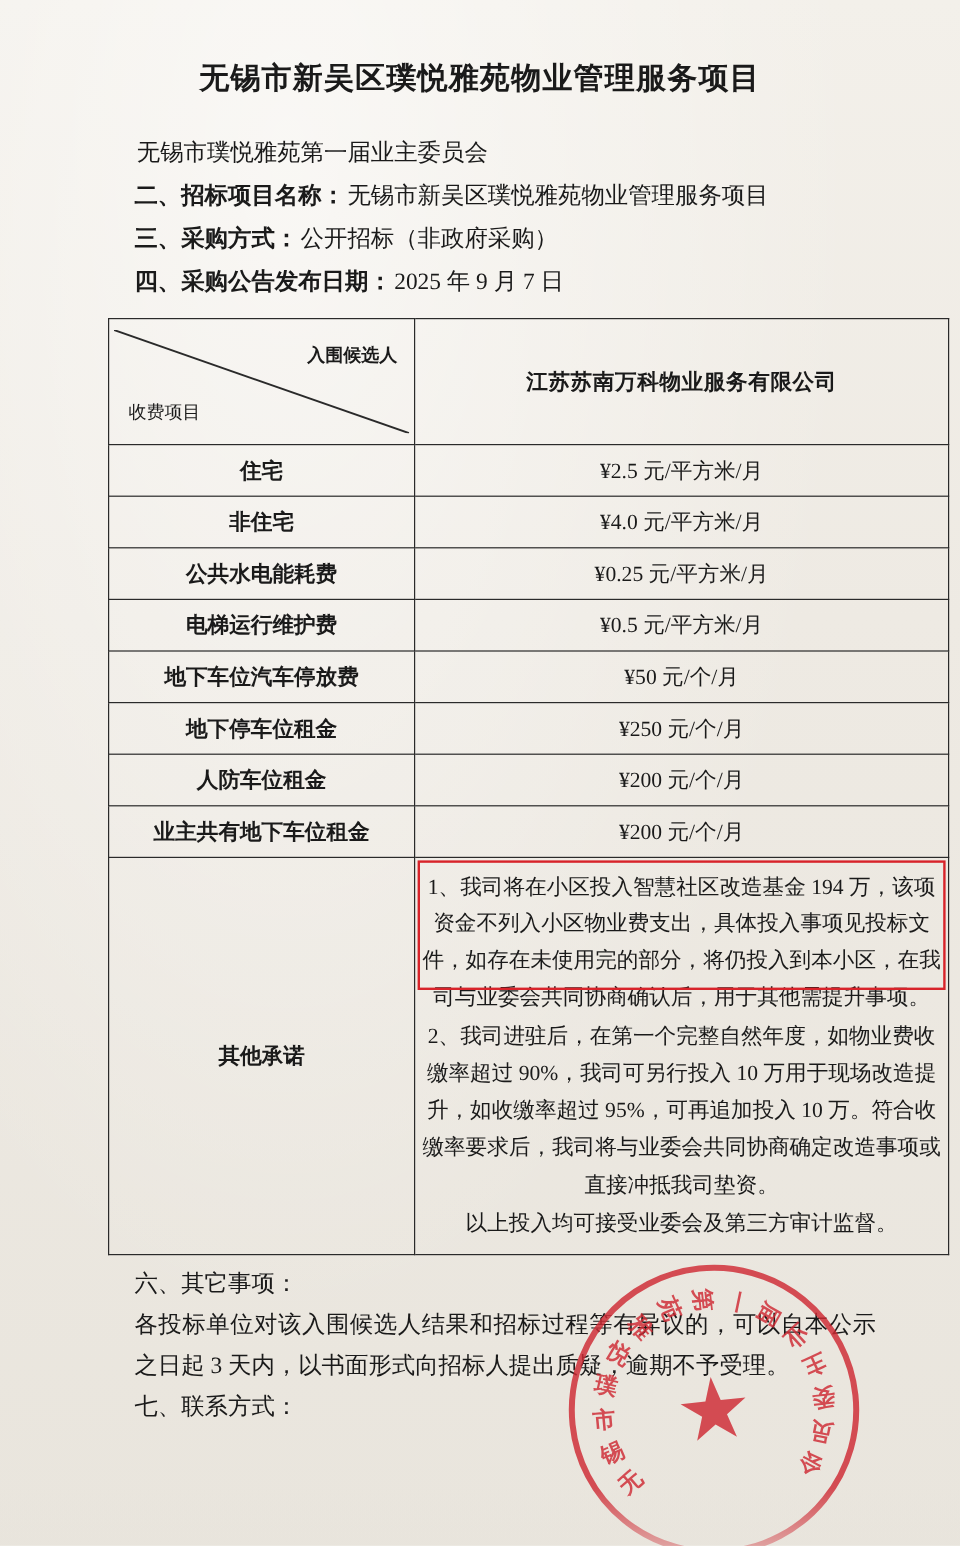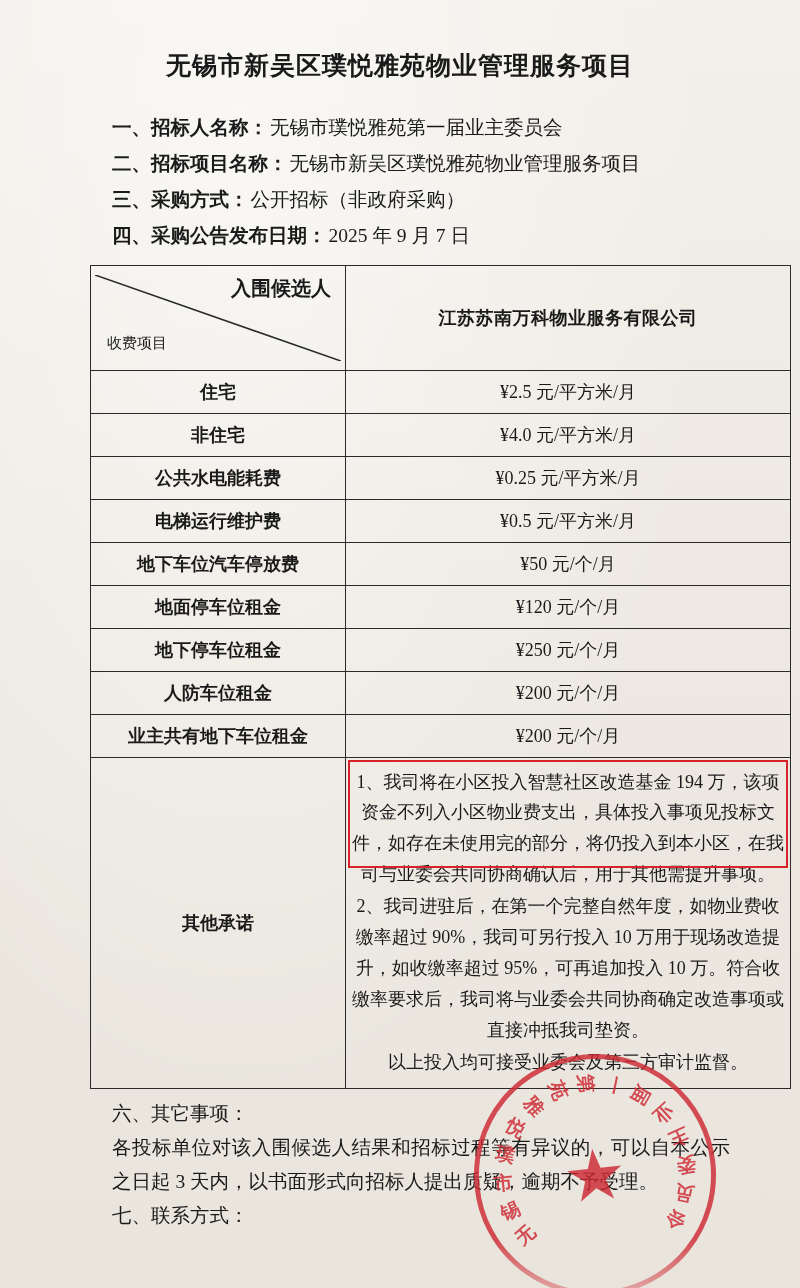"一、招标人名称：" span.field-label { html: <span>一、招标人名称：</span> -> none }
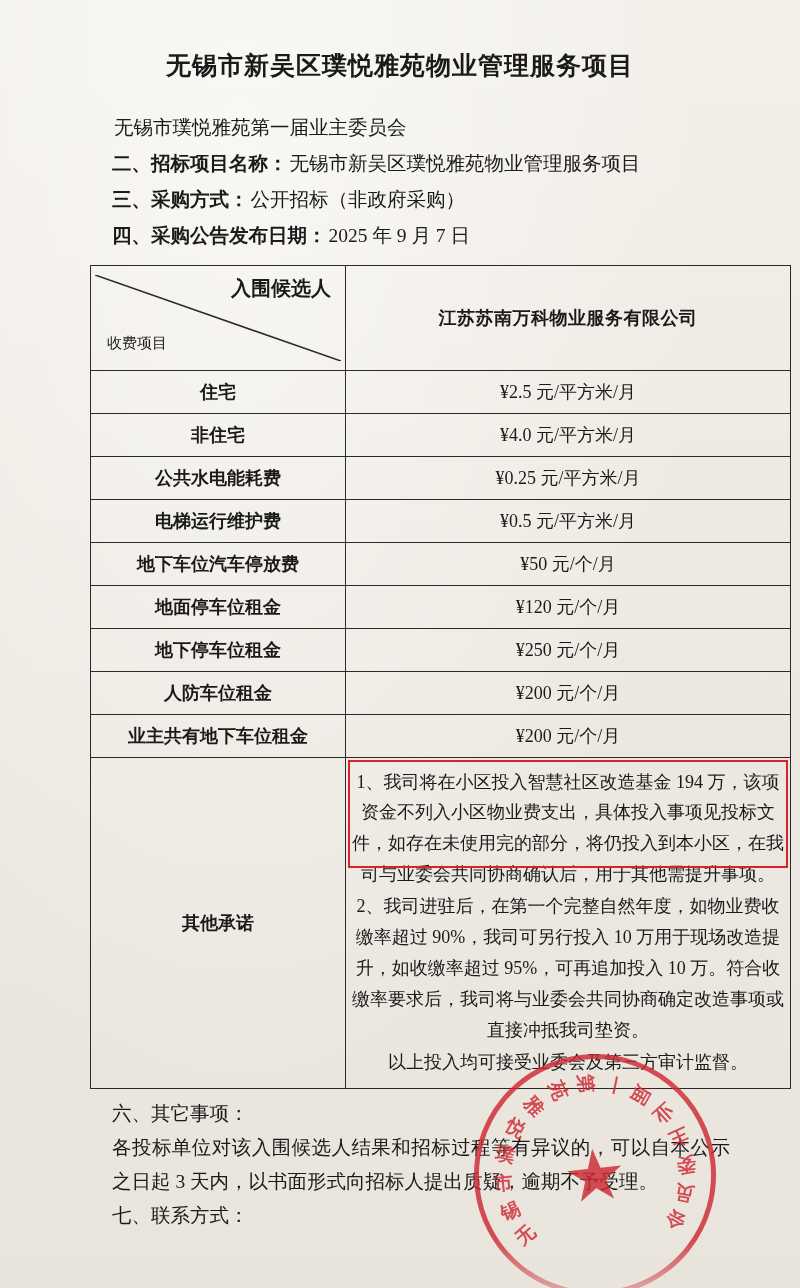"入围候选人" .diag-top { font-size: 20px -> 15px; top: 0 -> 12px }
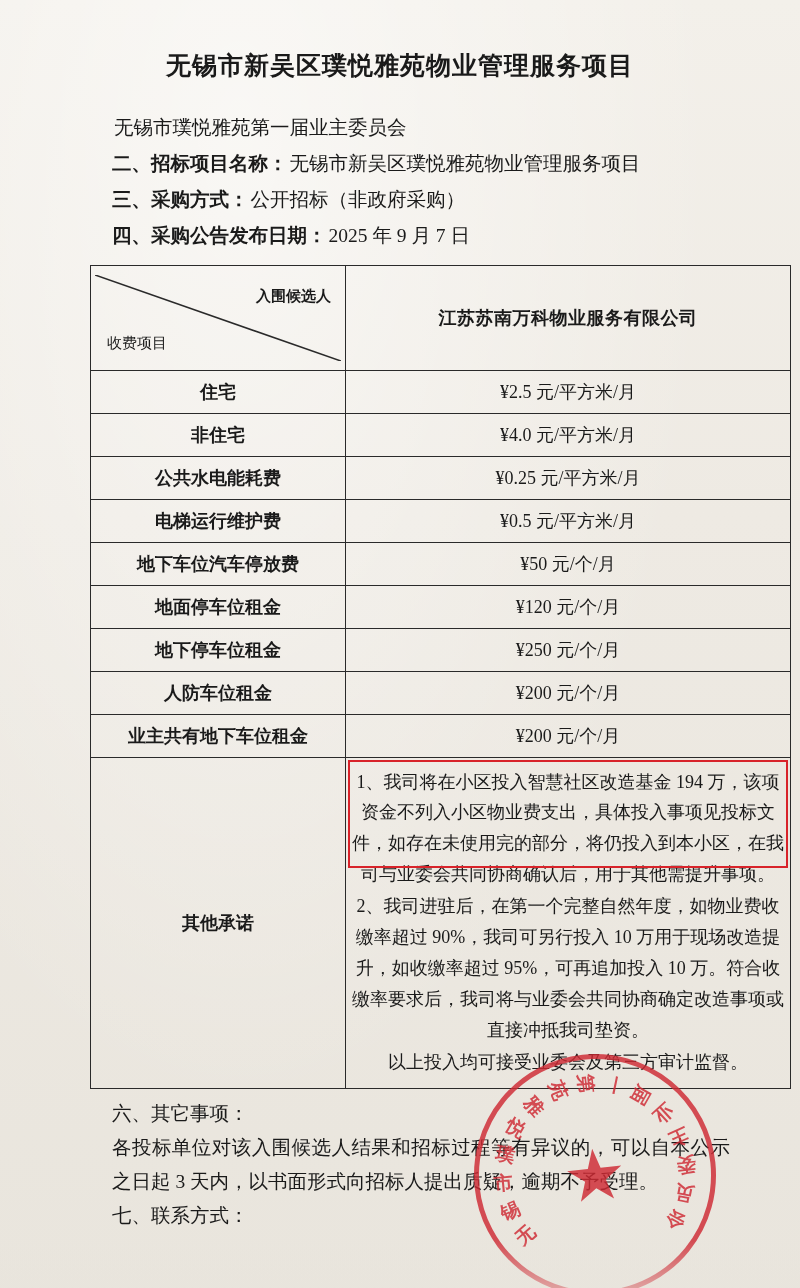"地面停车位租金" tr { html: <tr> <td>地面停车位租金</td> <td>¥120 元/个/月</td> </tr> -> none }
